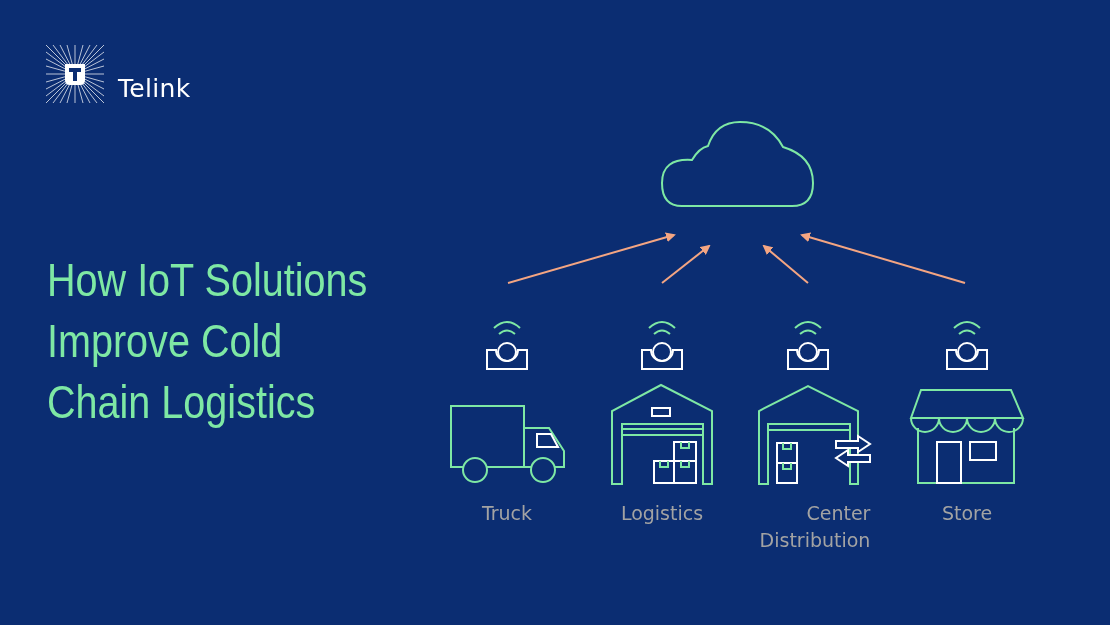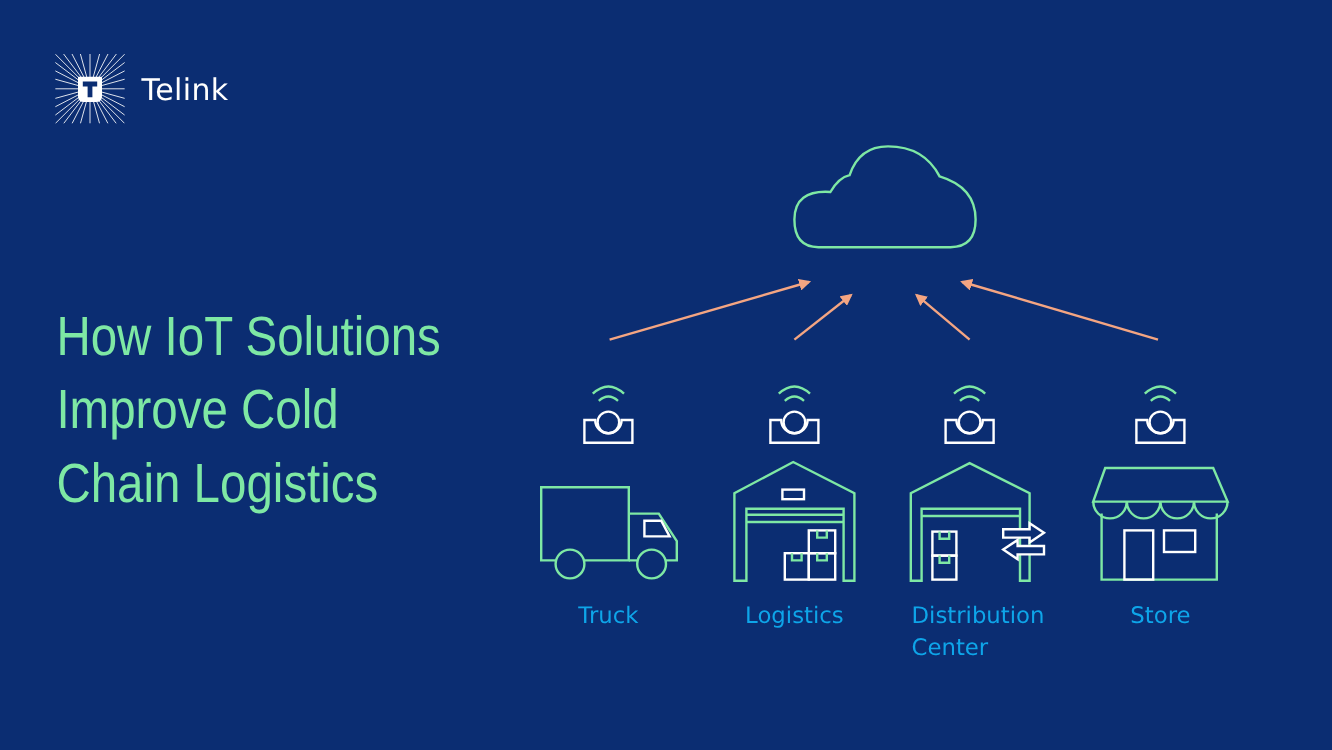"Telink" .logo { align-items: center -> flex-end }
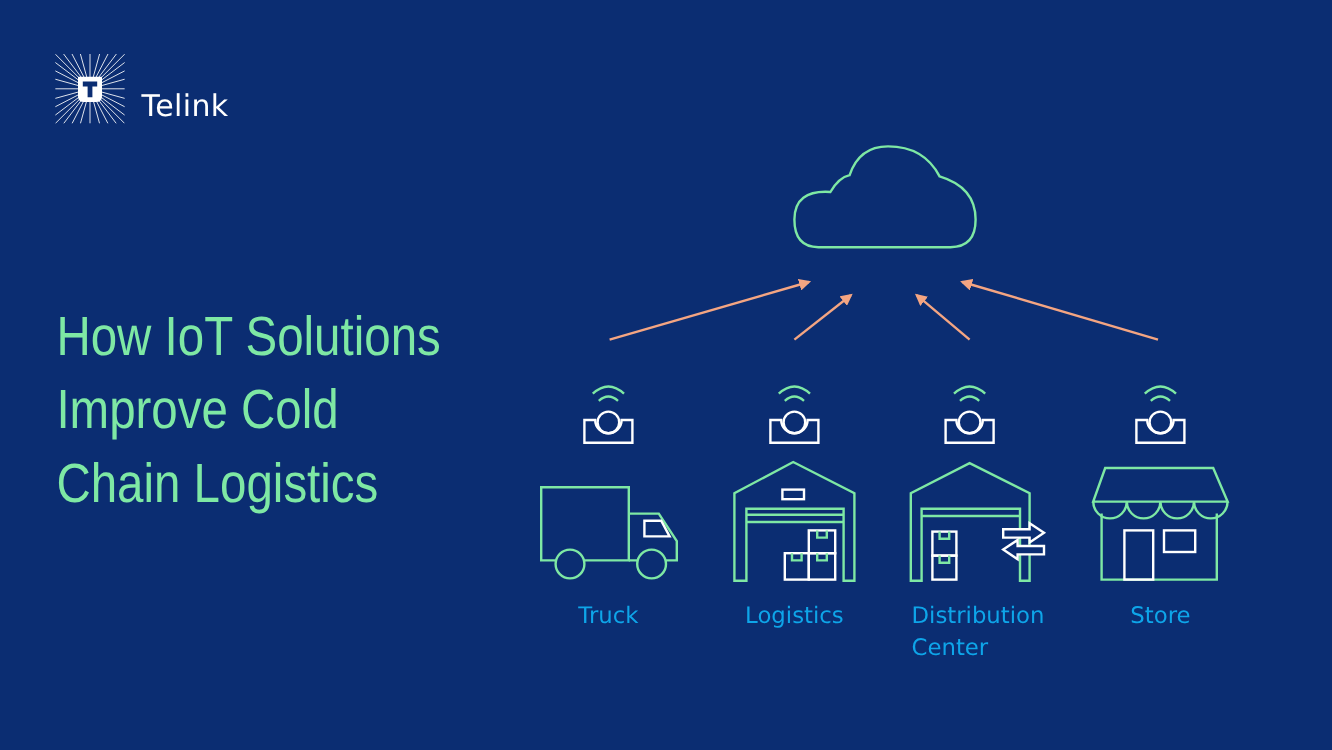"Truck" .label { color: #0ea5e9 -> #a3a3a3; text-align: left -> right }
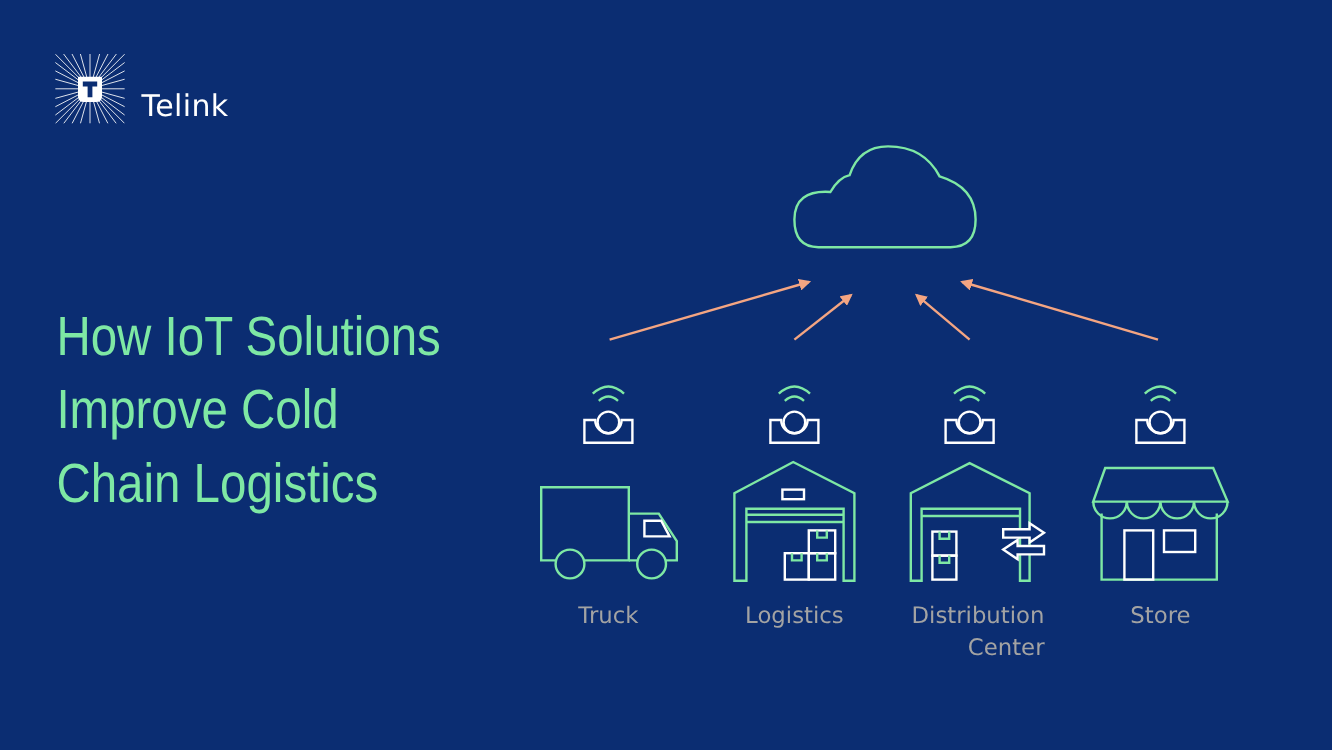"Distribution" div { order: before "Center" -> after "Center" }
